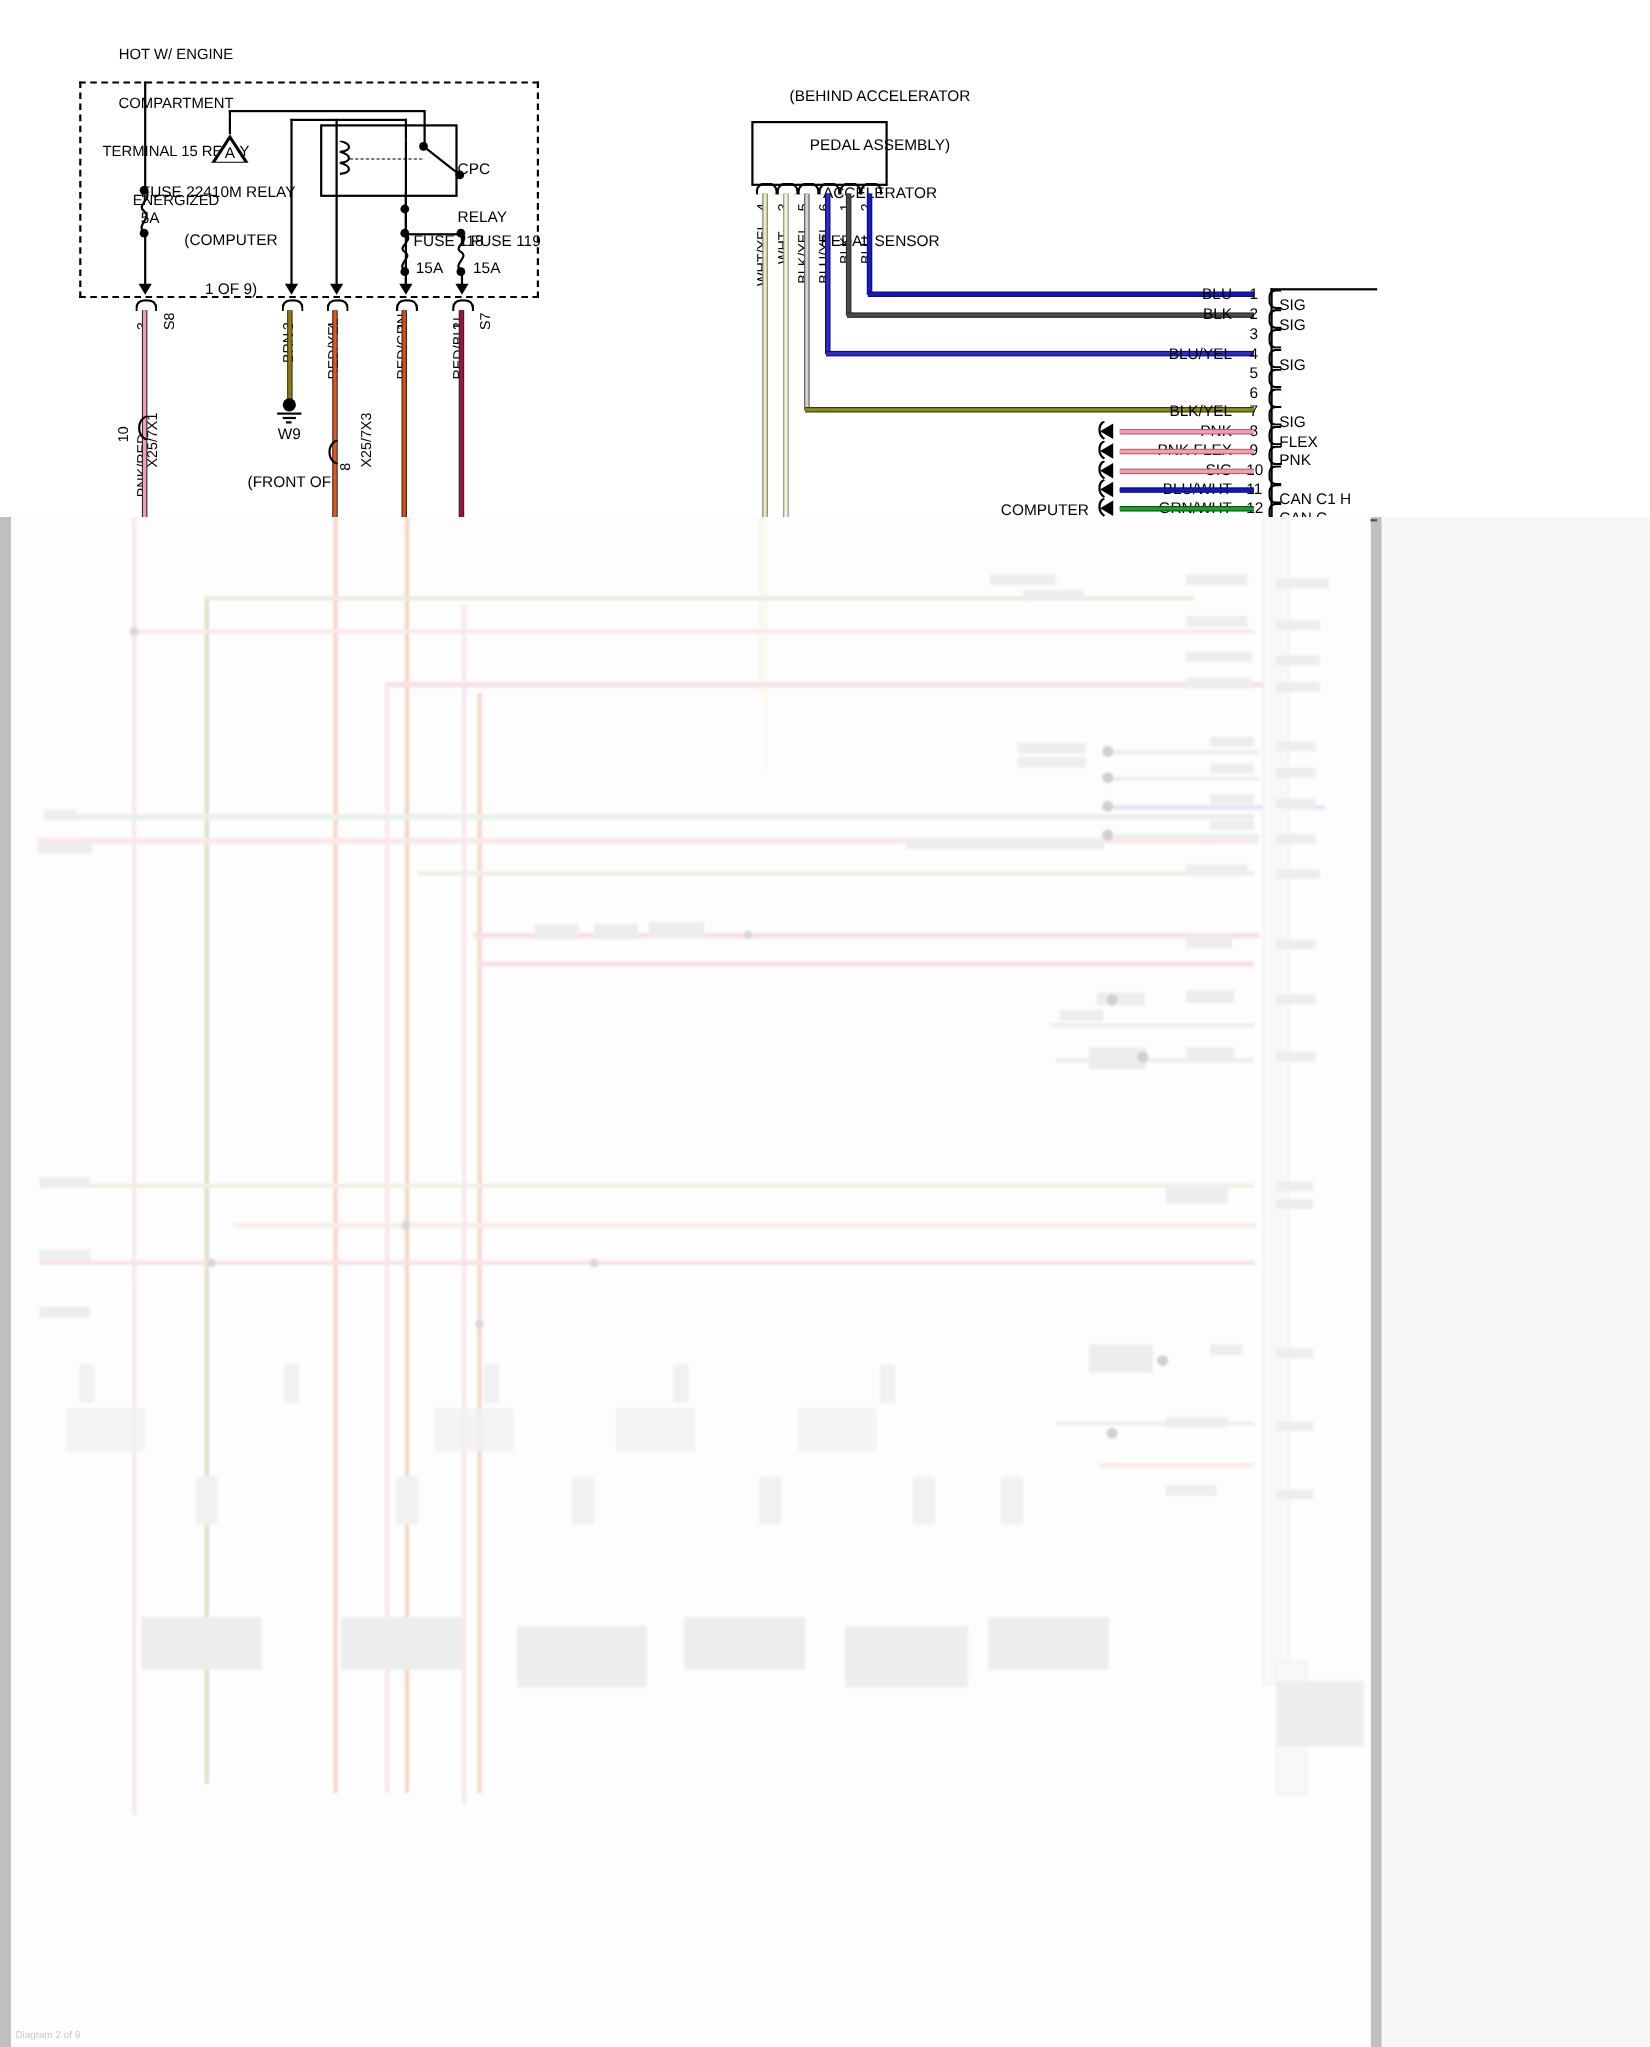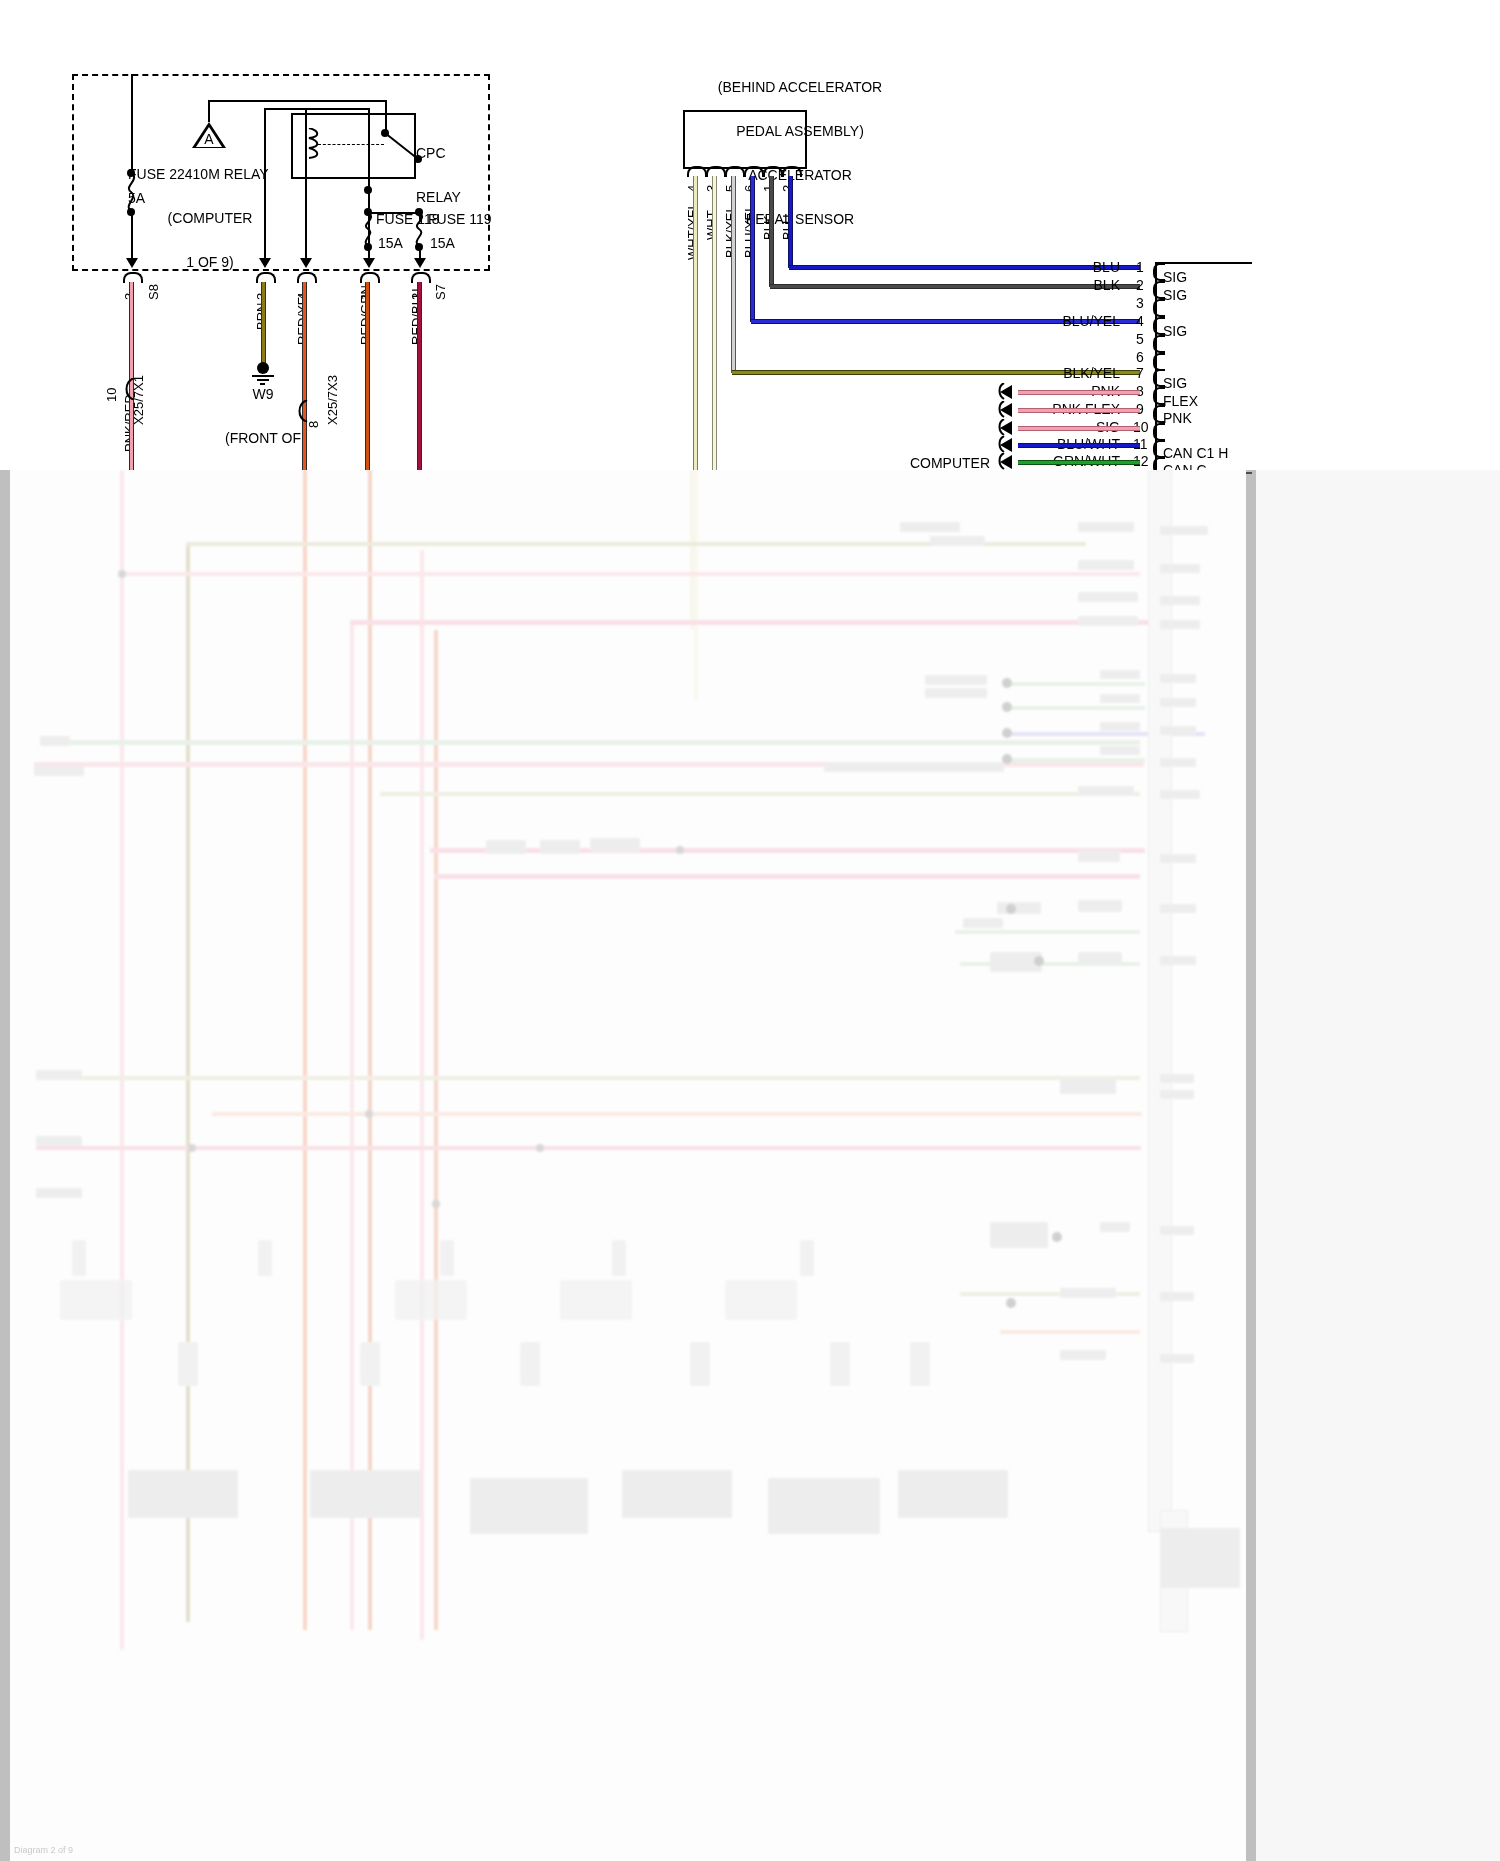"HOT W/ ENGINE" div.lbl { html: none -> <div> <div>HOT W/ ENGINE</div> <div>COMPARTMENT</div> <div>TERMINAL 15 RELAY</div> <div>ENERGIZED</div> </div> }
